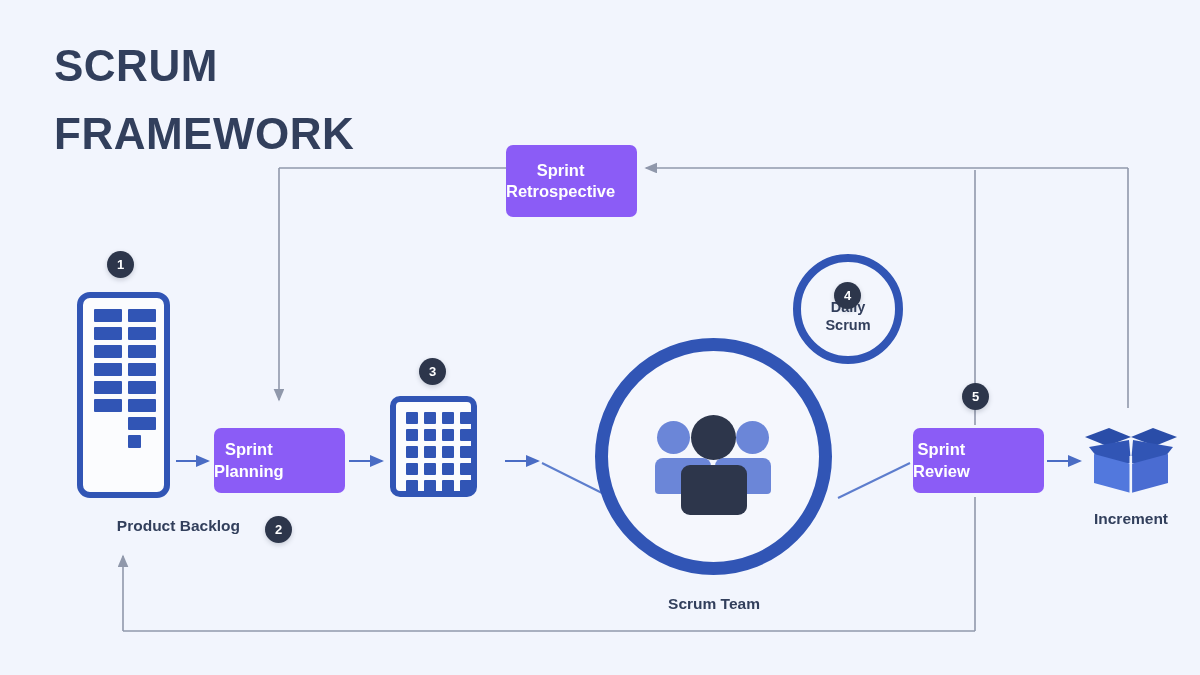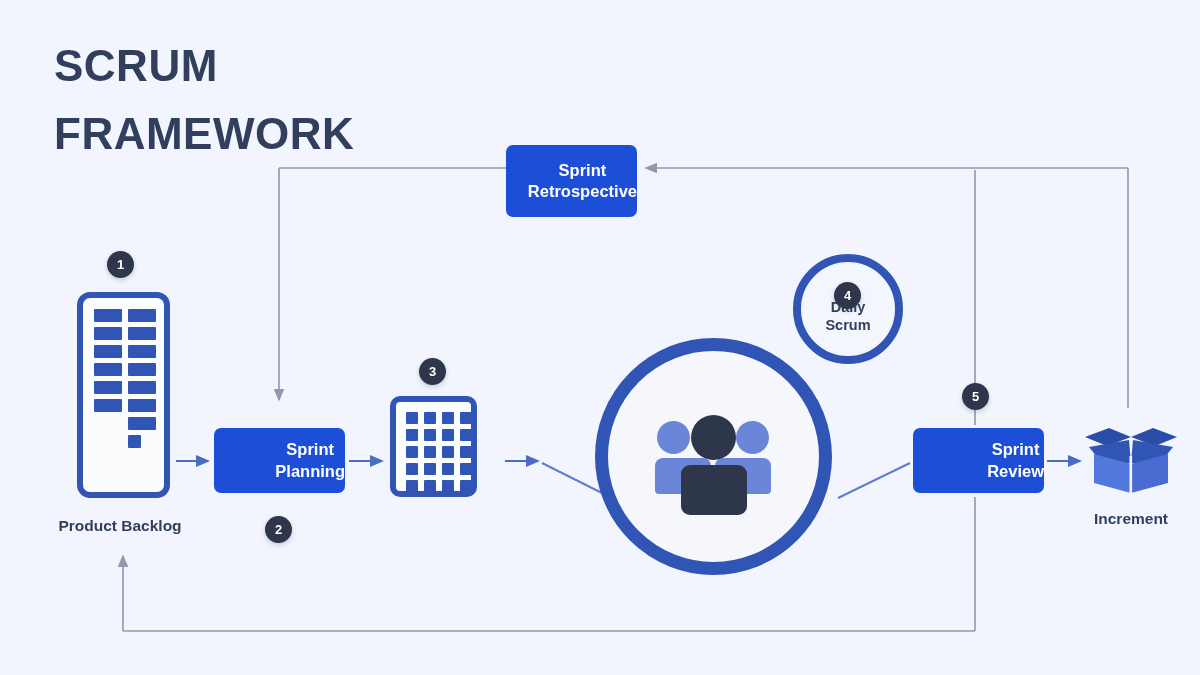"Sprint" .procbox { background: #1d4ed8 -> #8b5cf6; justify-content: flex-end -> flex-start }
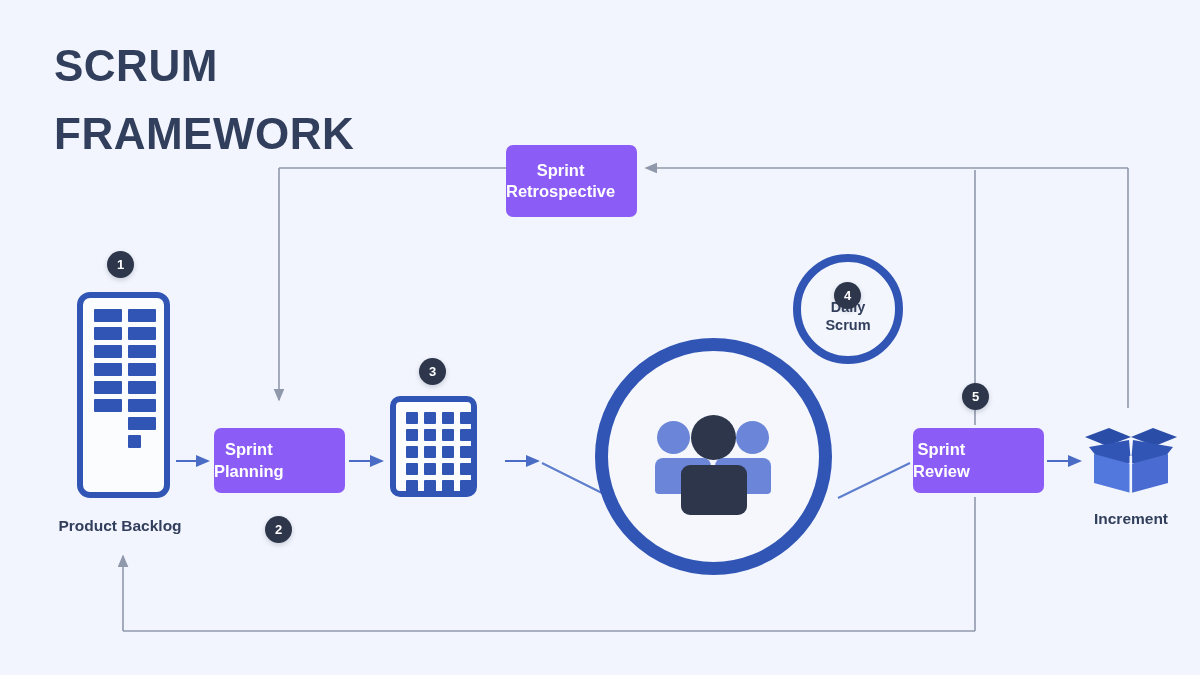"Product Backlog" div.caption { text-align: none -> right }
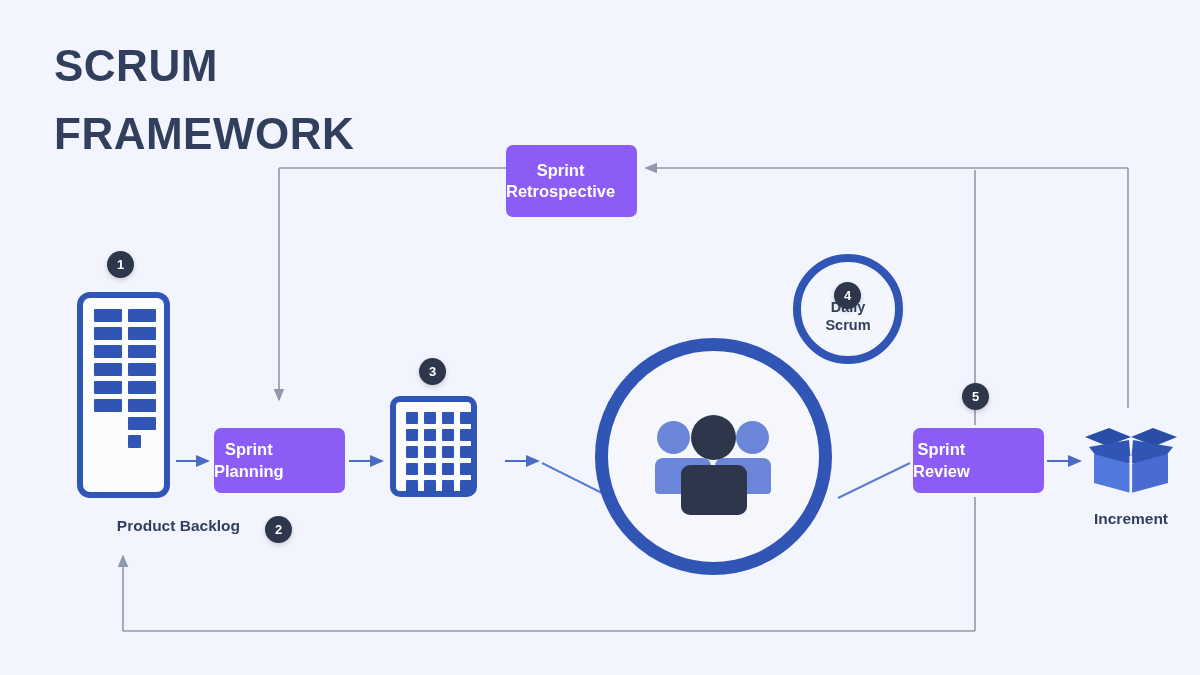"Scrum Team" div.caption { html: none -> <div>Scrum Team</div> }
